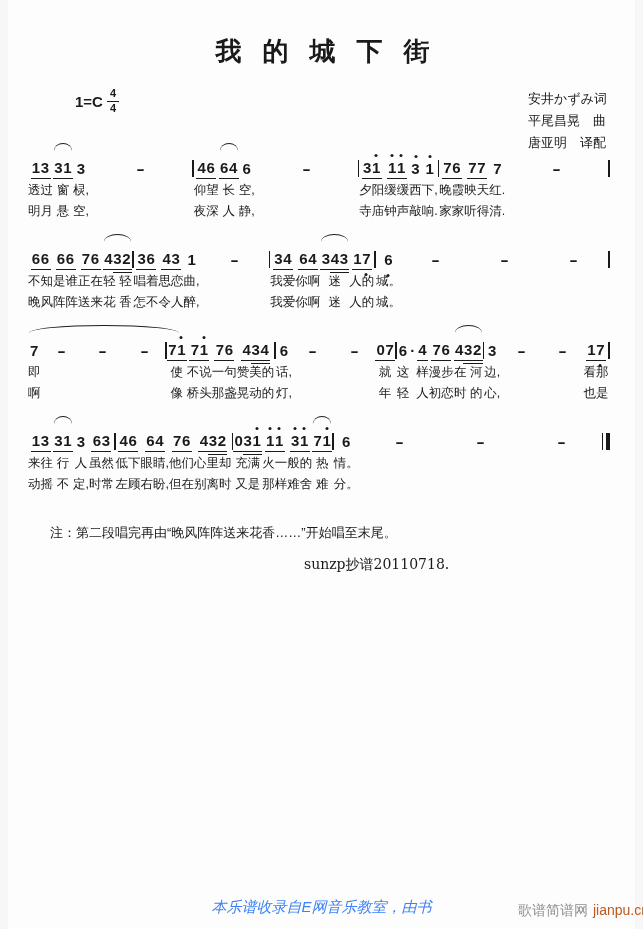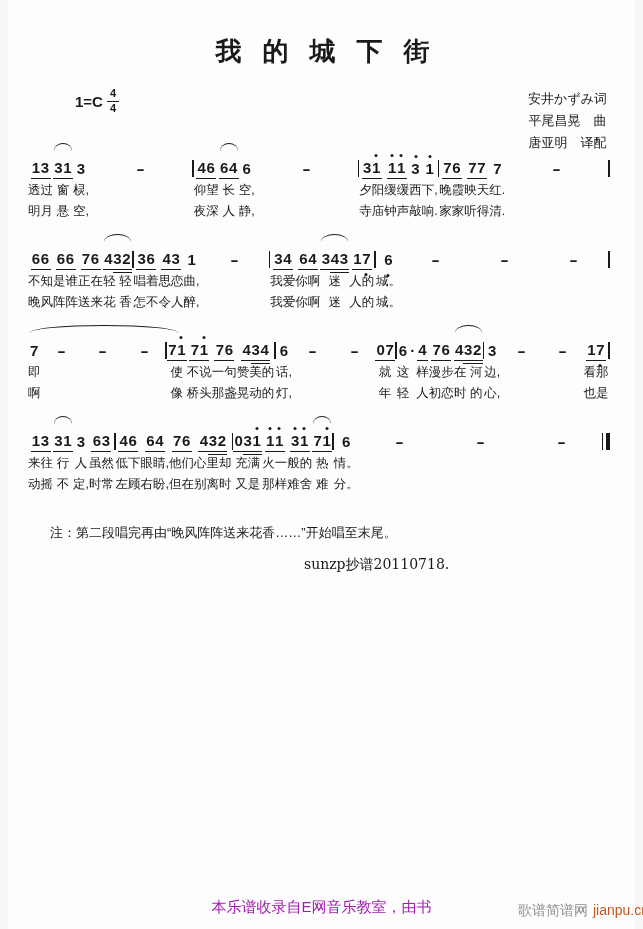"安井かずみ词" .credits { text-align: center -> left }
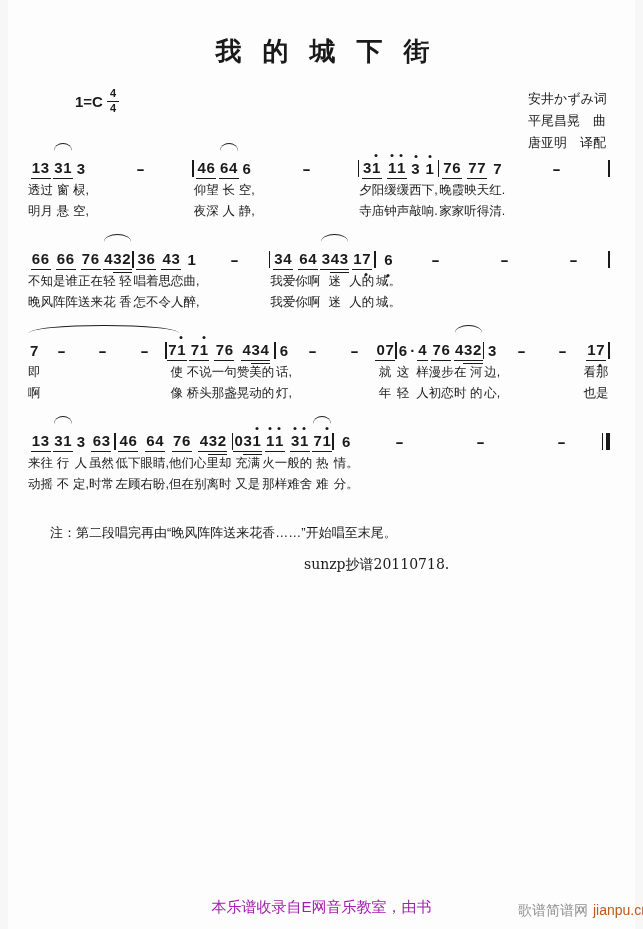"本乐谱收录自E网音乐教室，由书" .footer-center { color: #a21caf -> #3b82f6; font-style: none -> italic }
